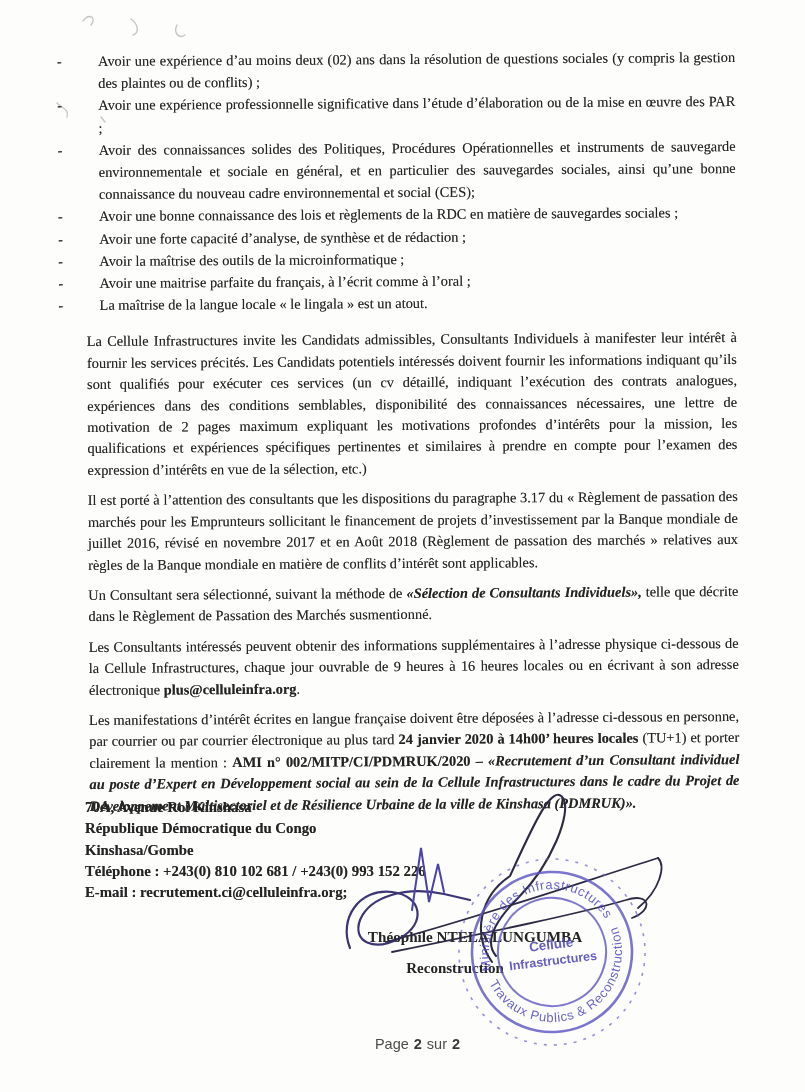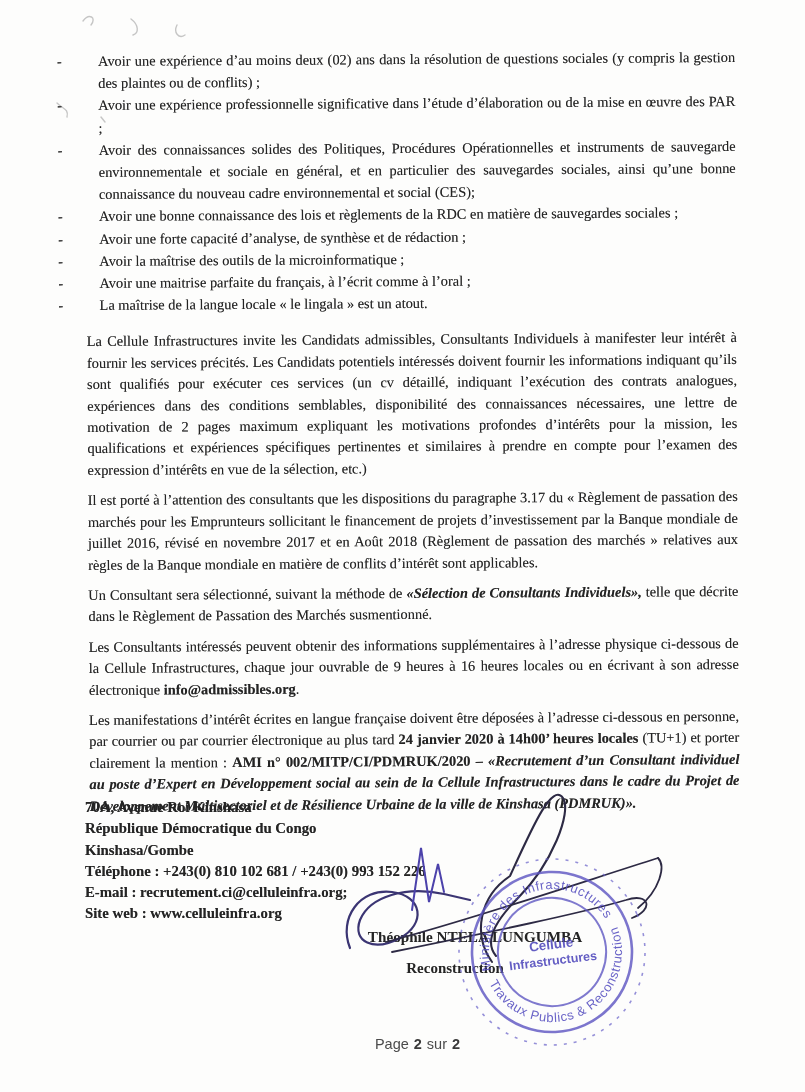"info@admissibles.org" b { text: info@admissibles.org -> plus@celluleinfra.org }
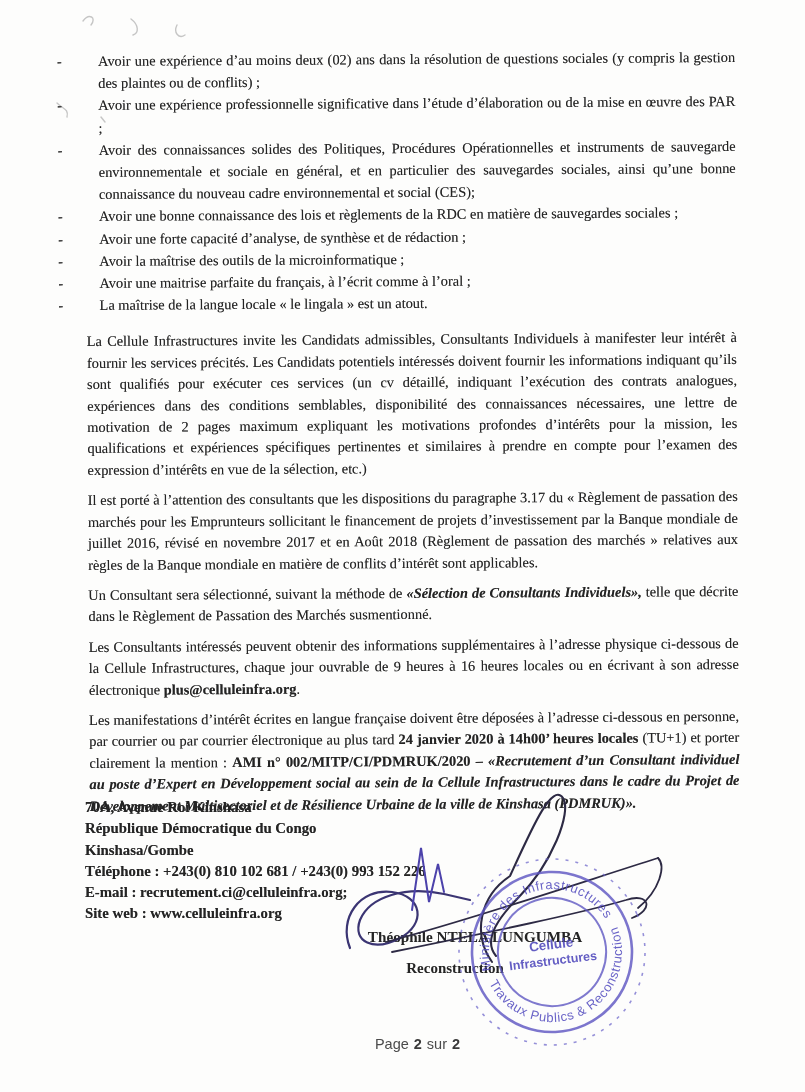"Site web : www.celluleinfra.org" div { html: <div>Site web : www.celluleinfra.org</div> -> none }
